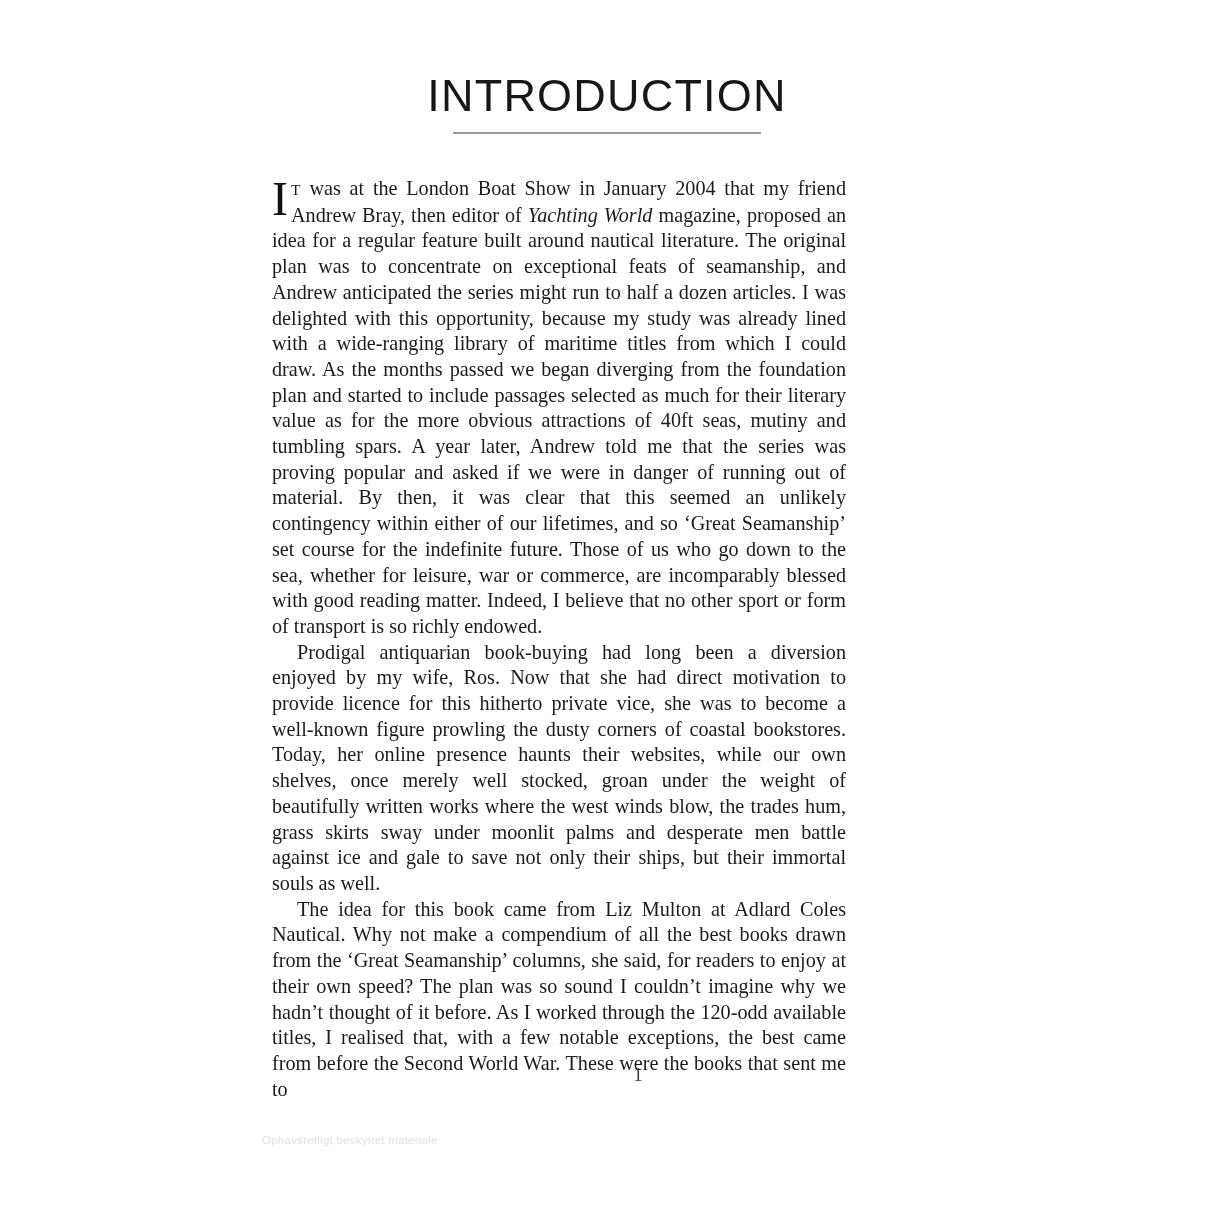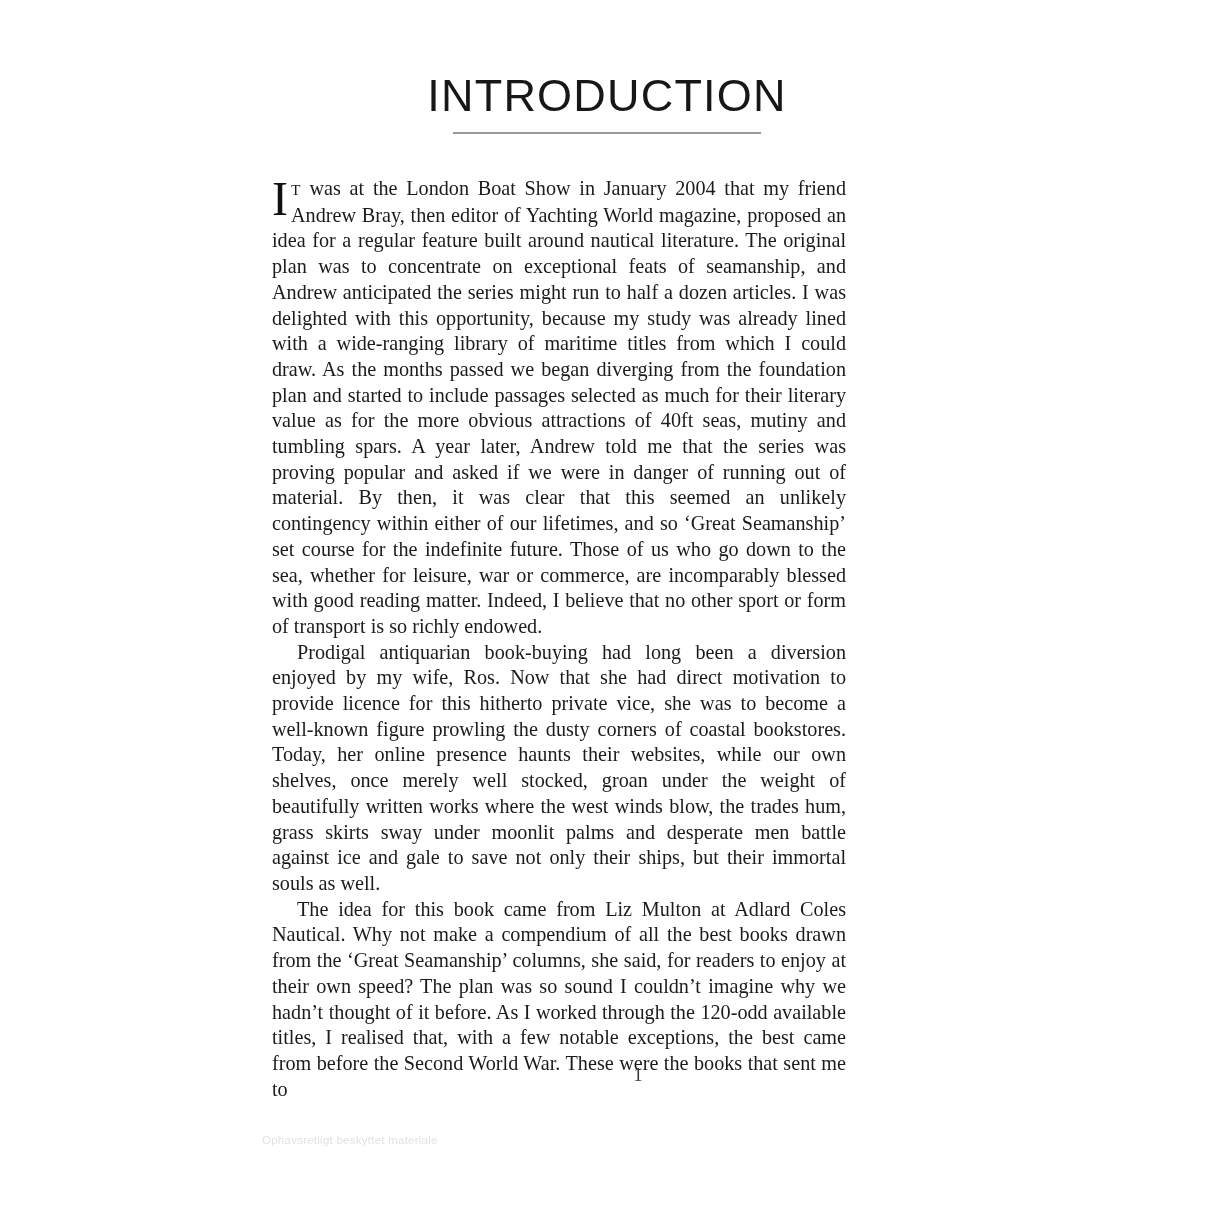"Yachting World" .ital { font-style: none -> italic }
